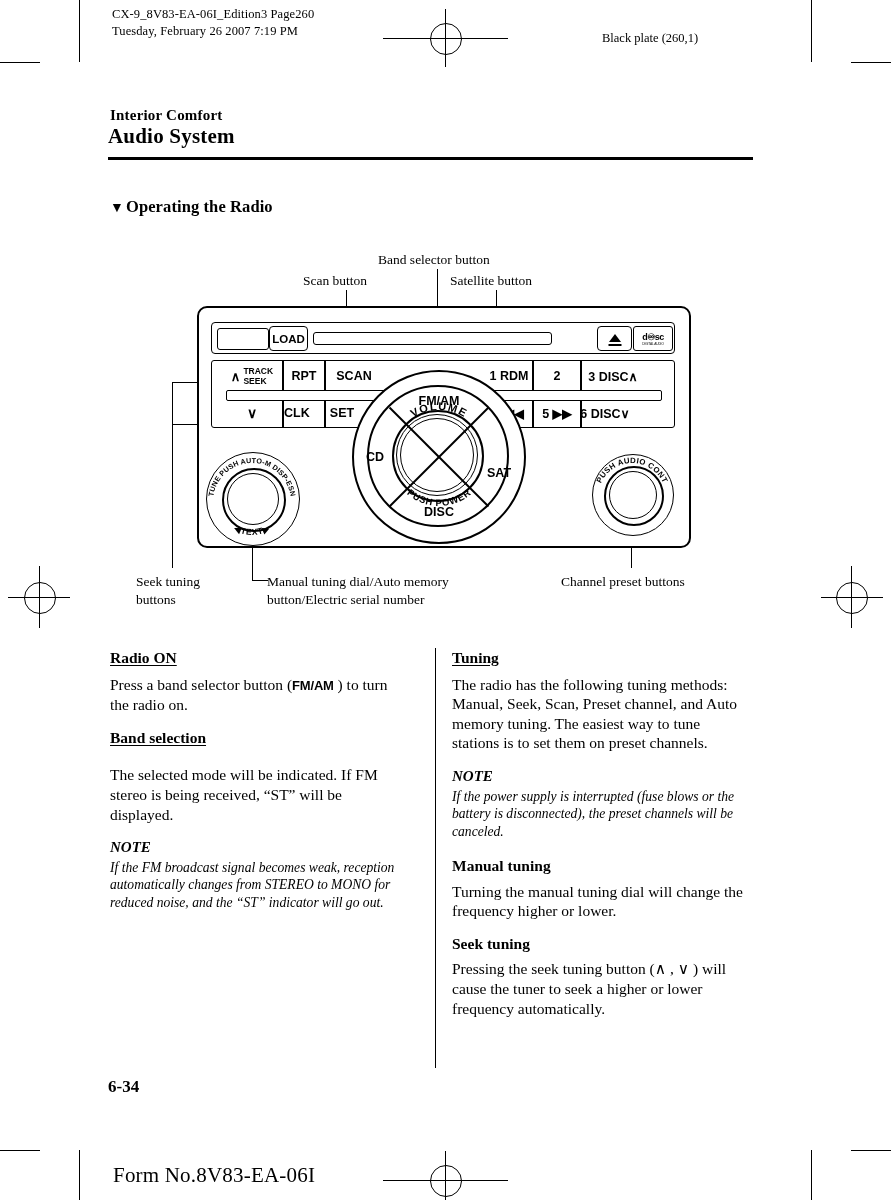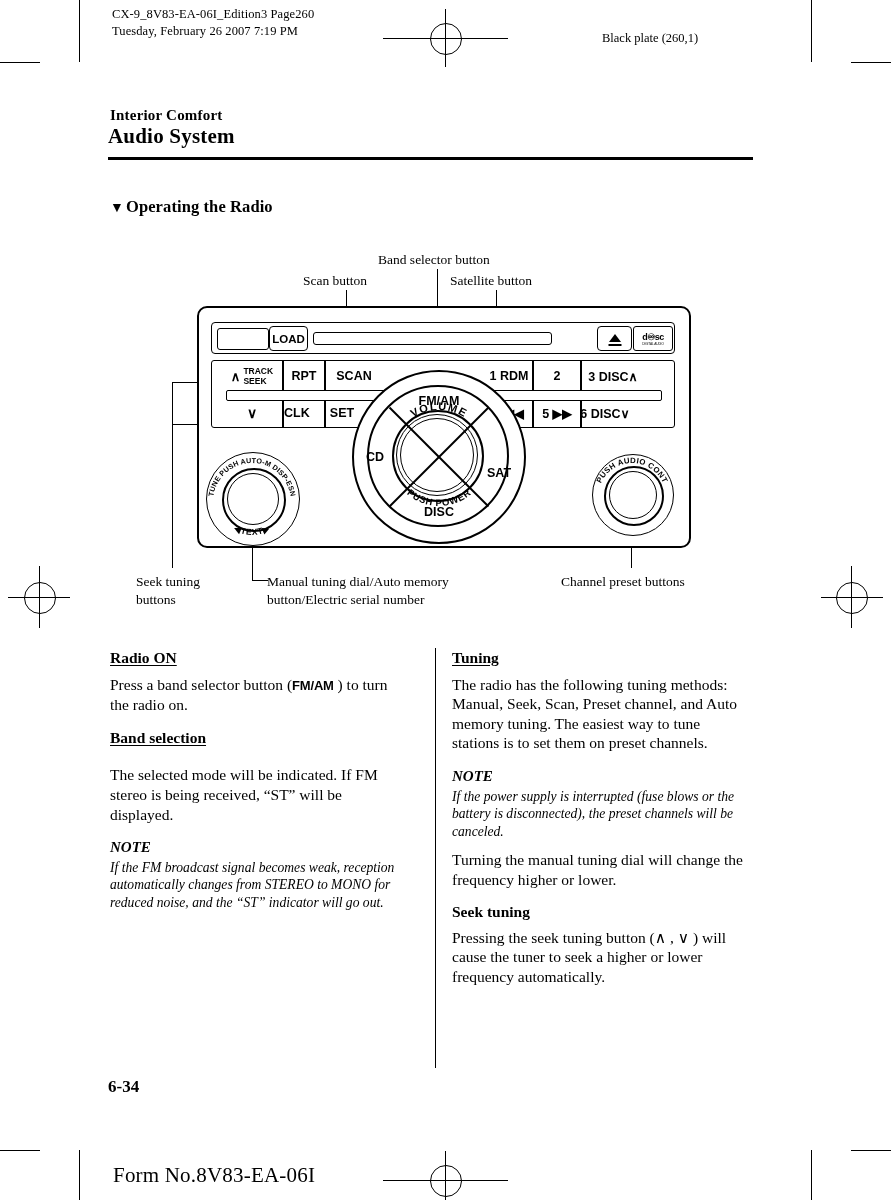"Manual tuning" h4.run { html: none -> <h4>Manual tuning</h4> }
